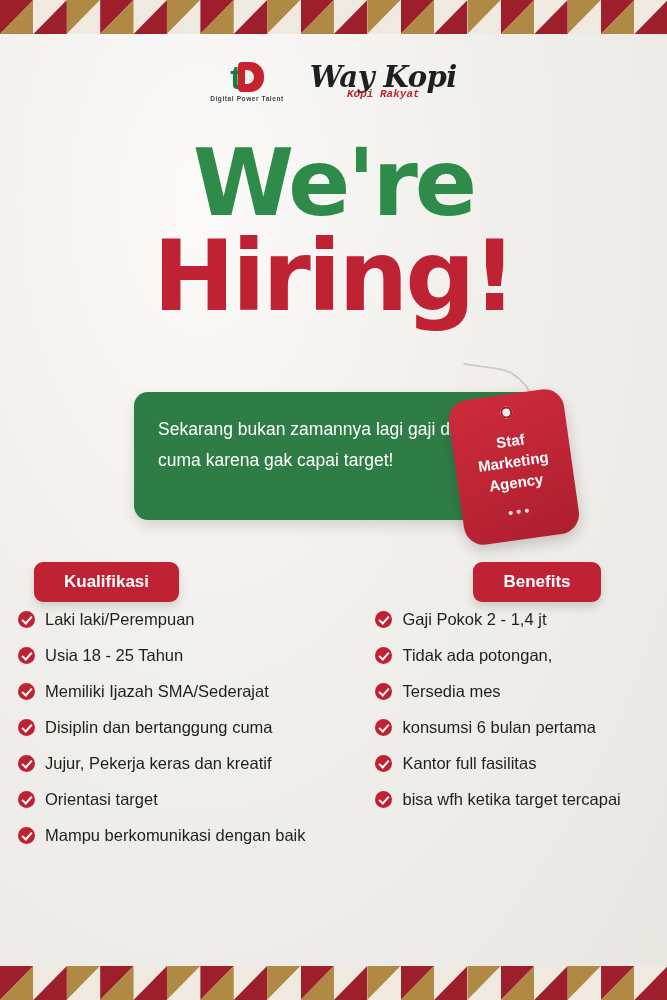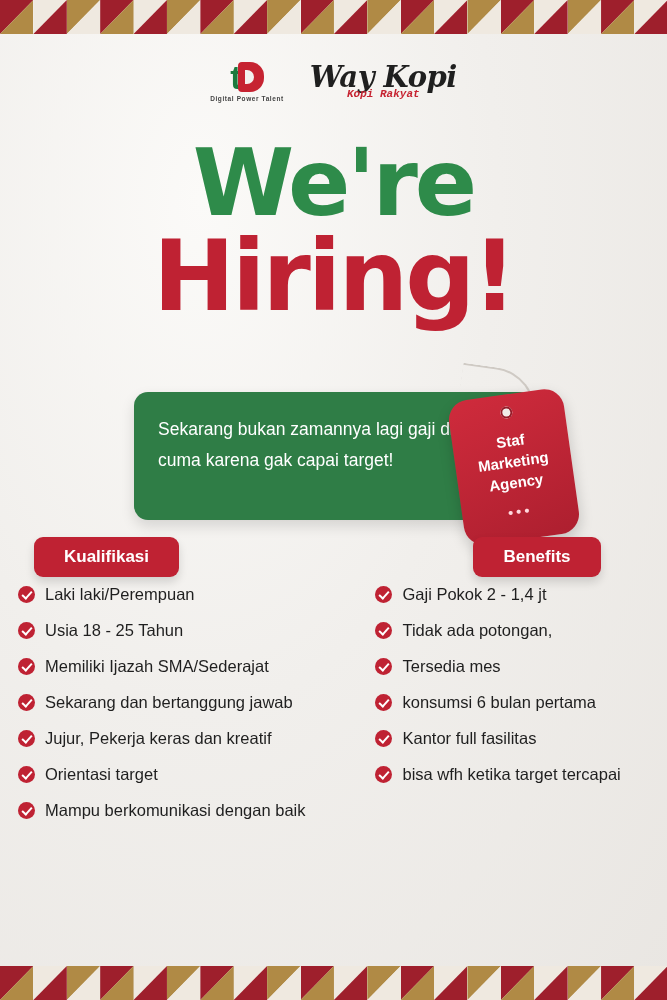"Kualifikasi" .columns { top: 537px -> 562px }
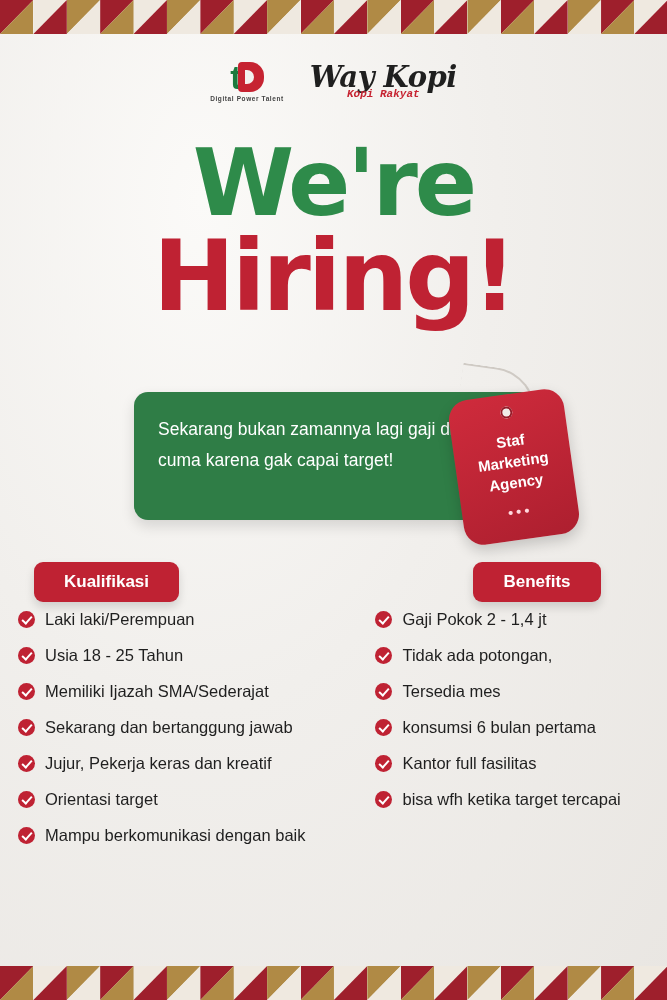"Sekarang dan bertanggung jawab" span { text: Sekarang dan bertanggung jawab -> Disiplin dan bertanggung cuma }
